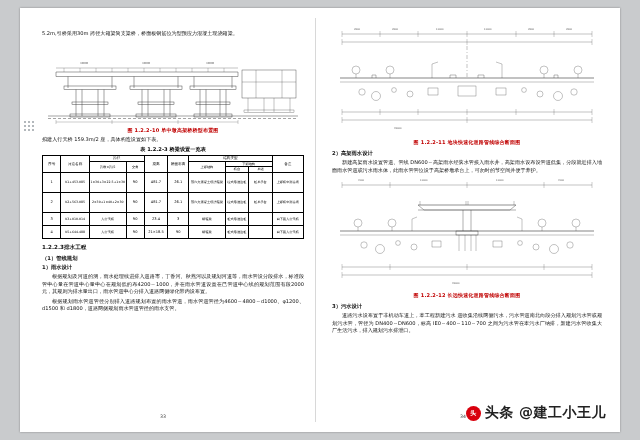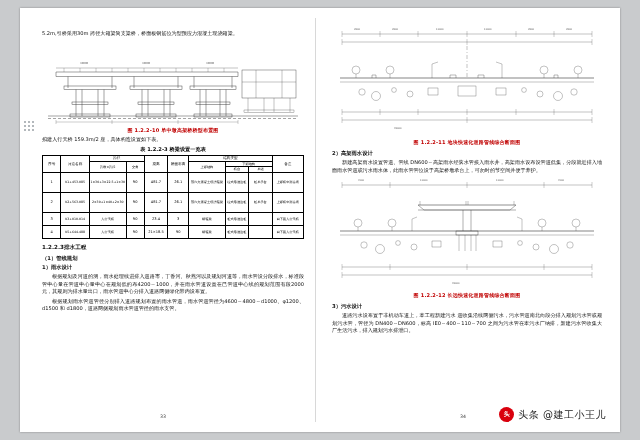"头条 @建工小王儿" .badge .btext { font-size: 10px -> 14px; font-weight: normal -> bold }
